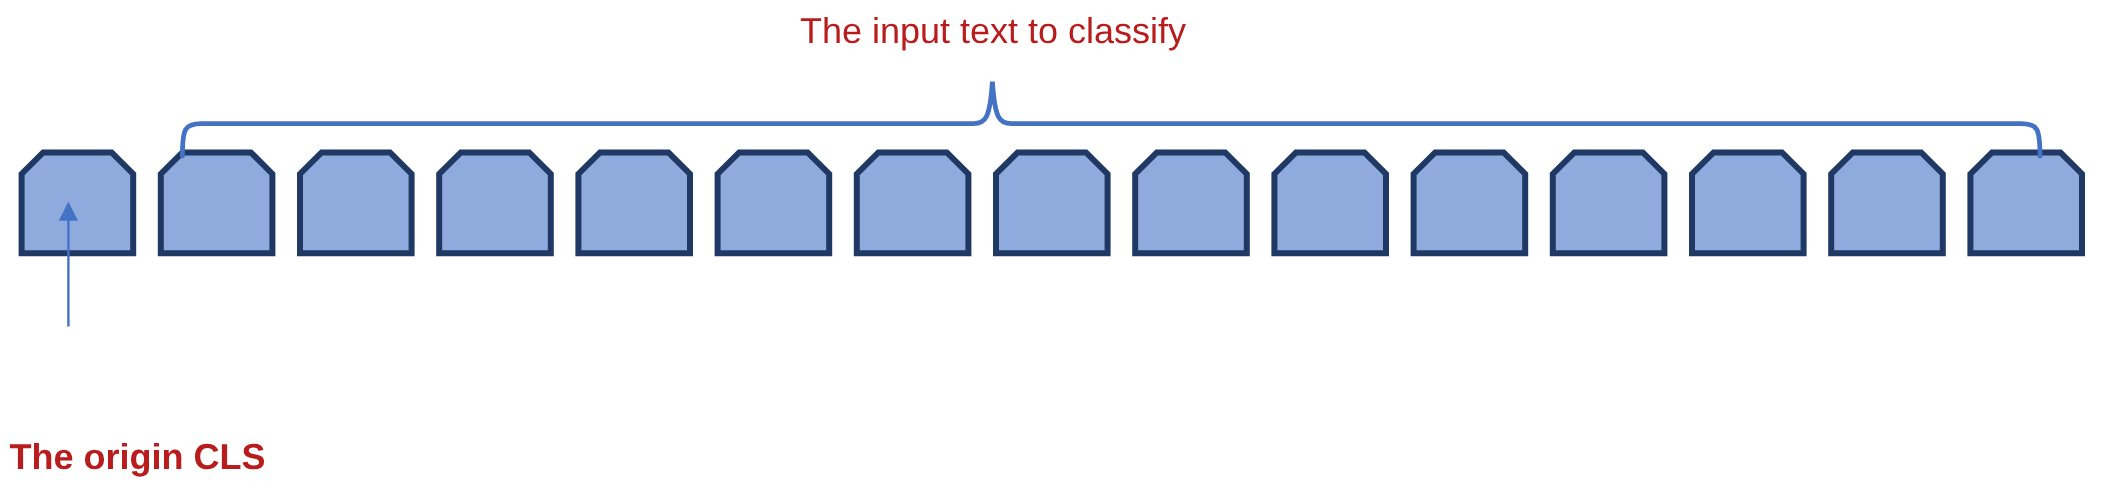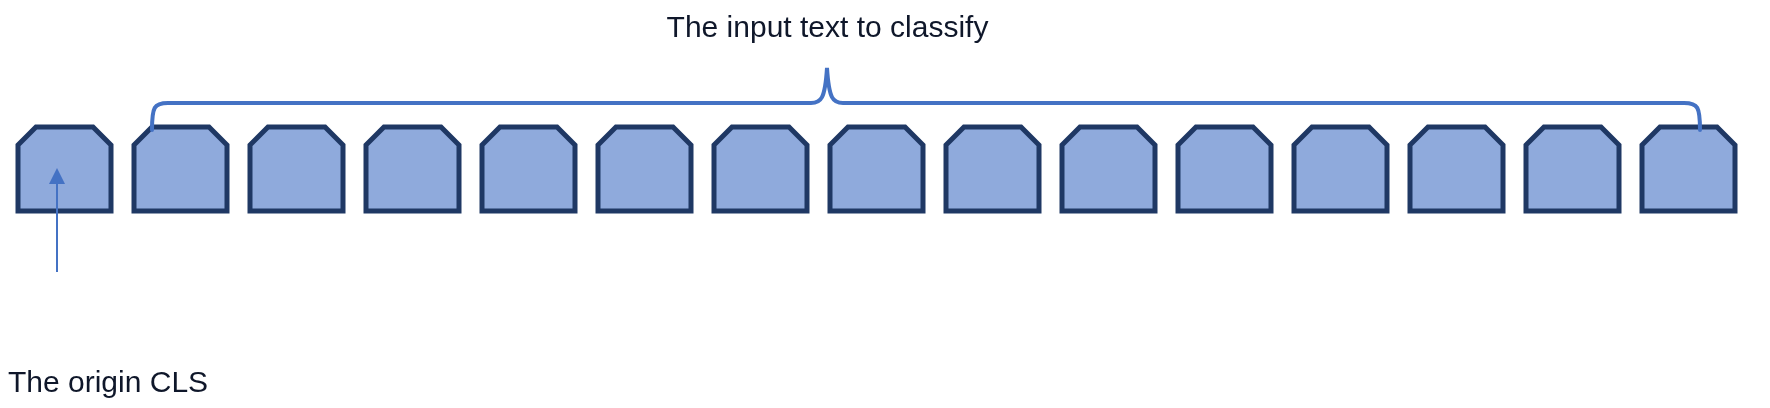"The input text to classify" .caption-text { color: #0f172a -> #b91c1c }
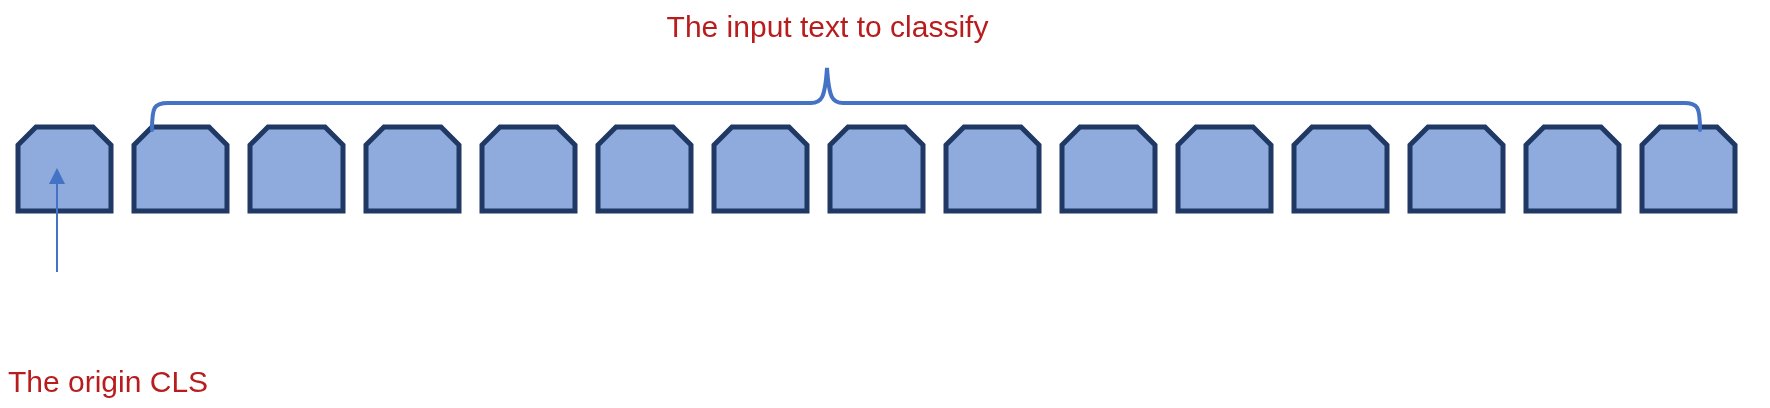"The origin CLS" #cls-caption .cap-line { font-weight: none -> bold }
